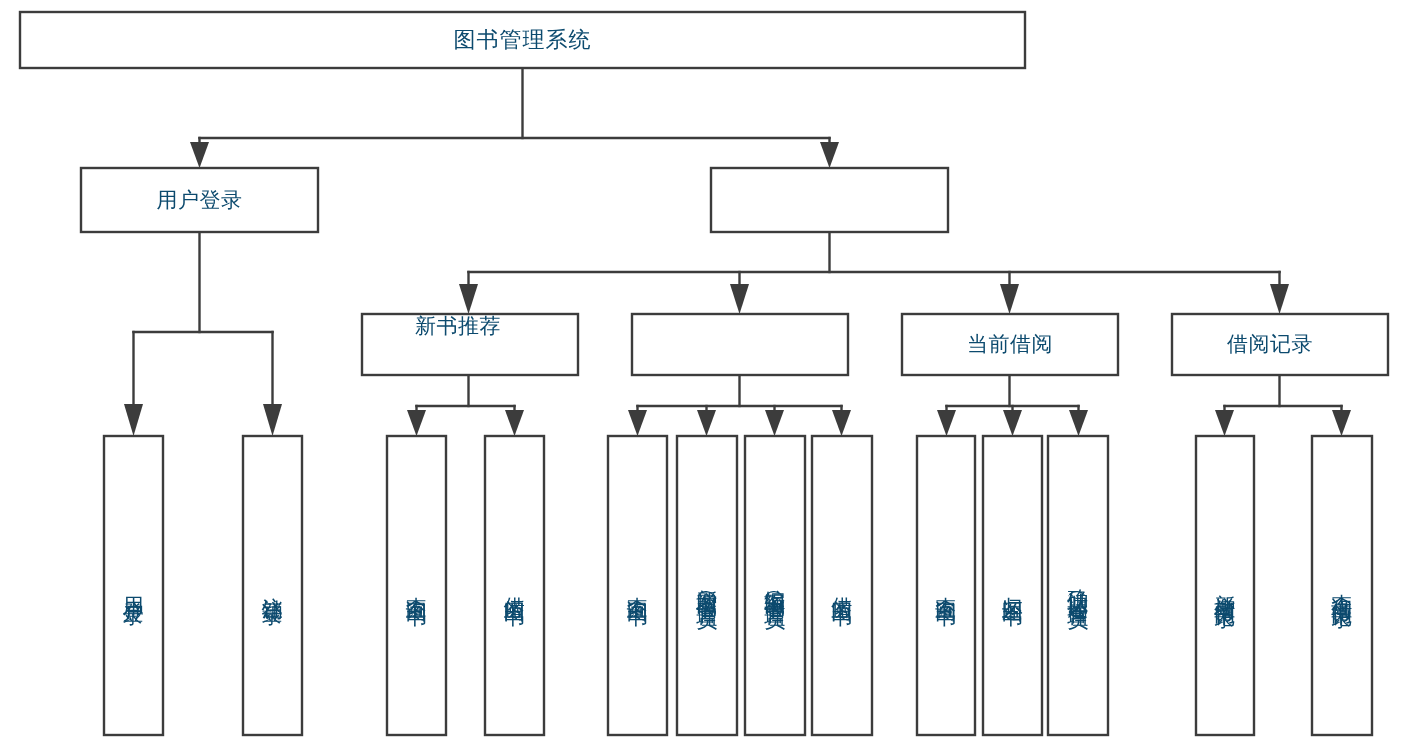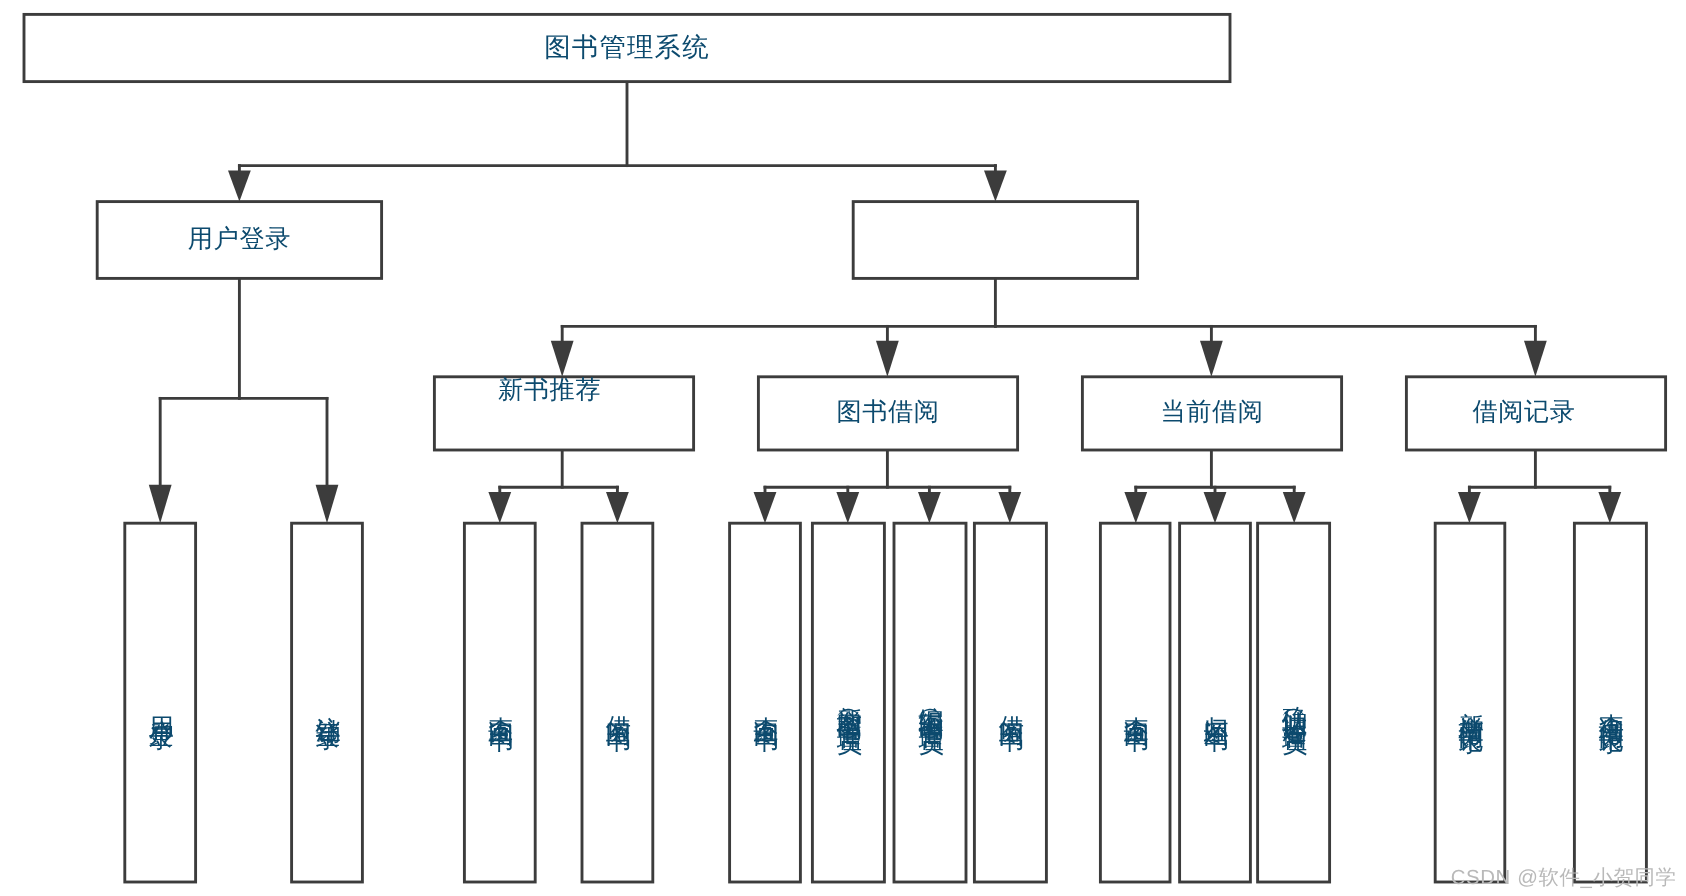"图书借阅" div.node-label { html: <div>图书借阅</div> -> none }
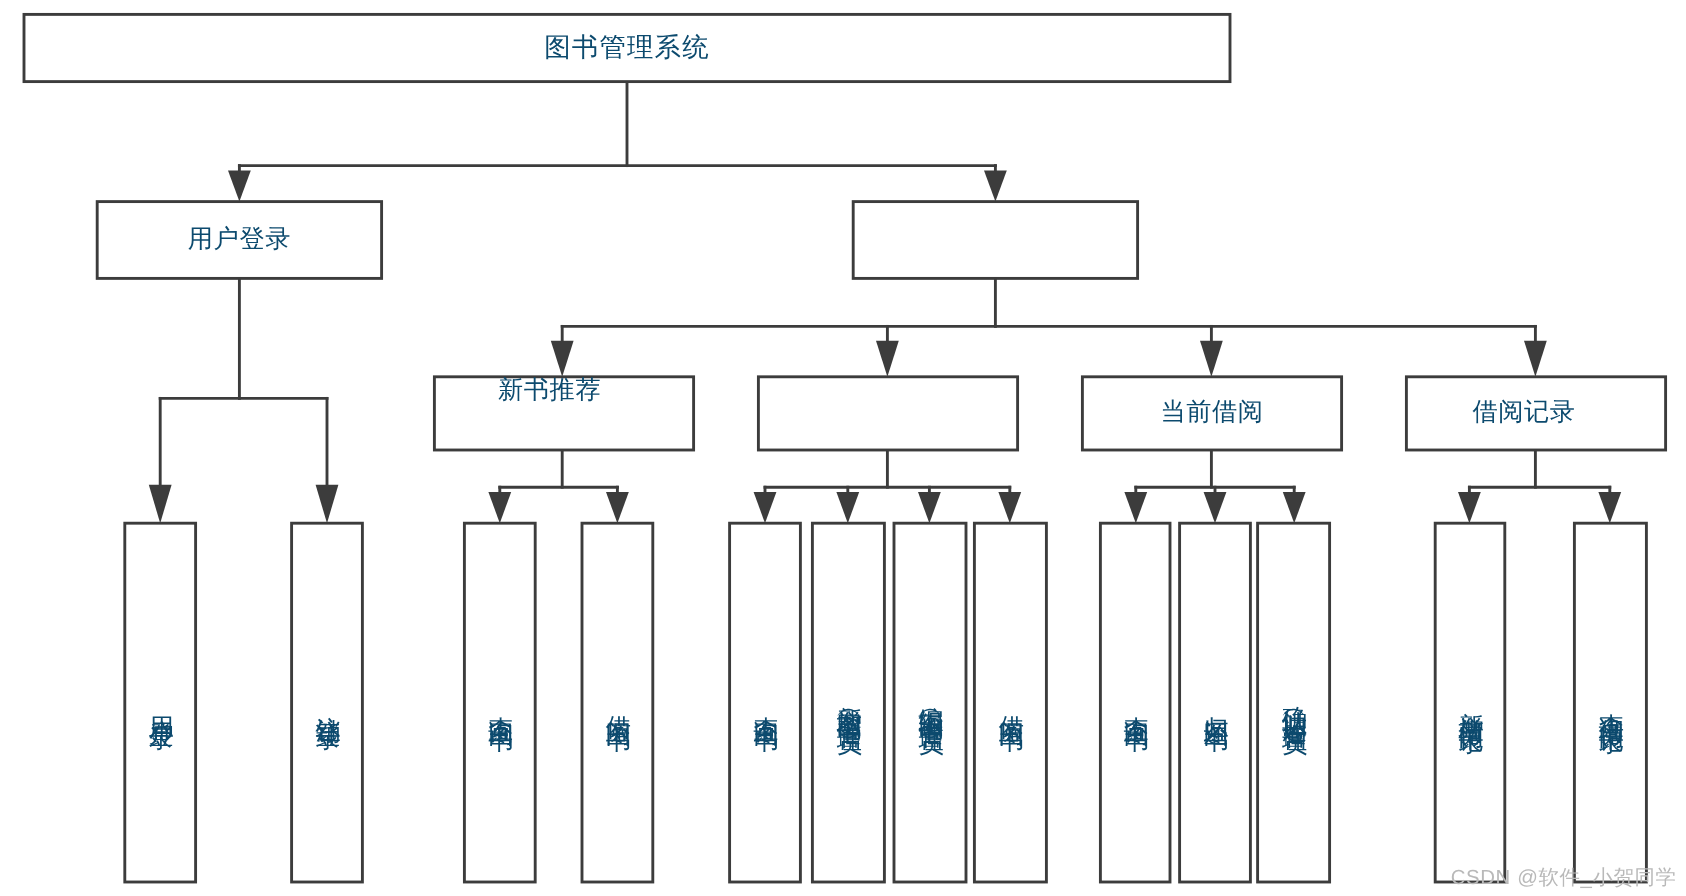"CSDN @软件_小贺同学" div { html: <div>CSDN @软件_小贺同学</div> -> none }
